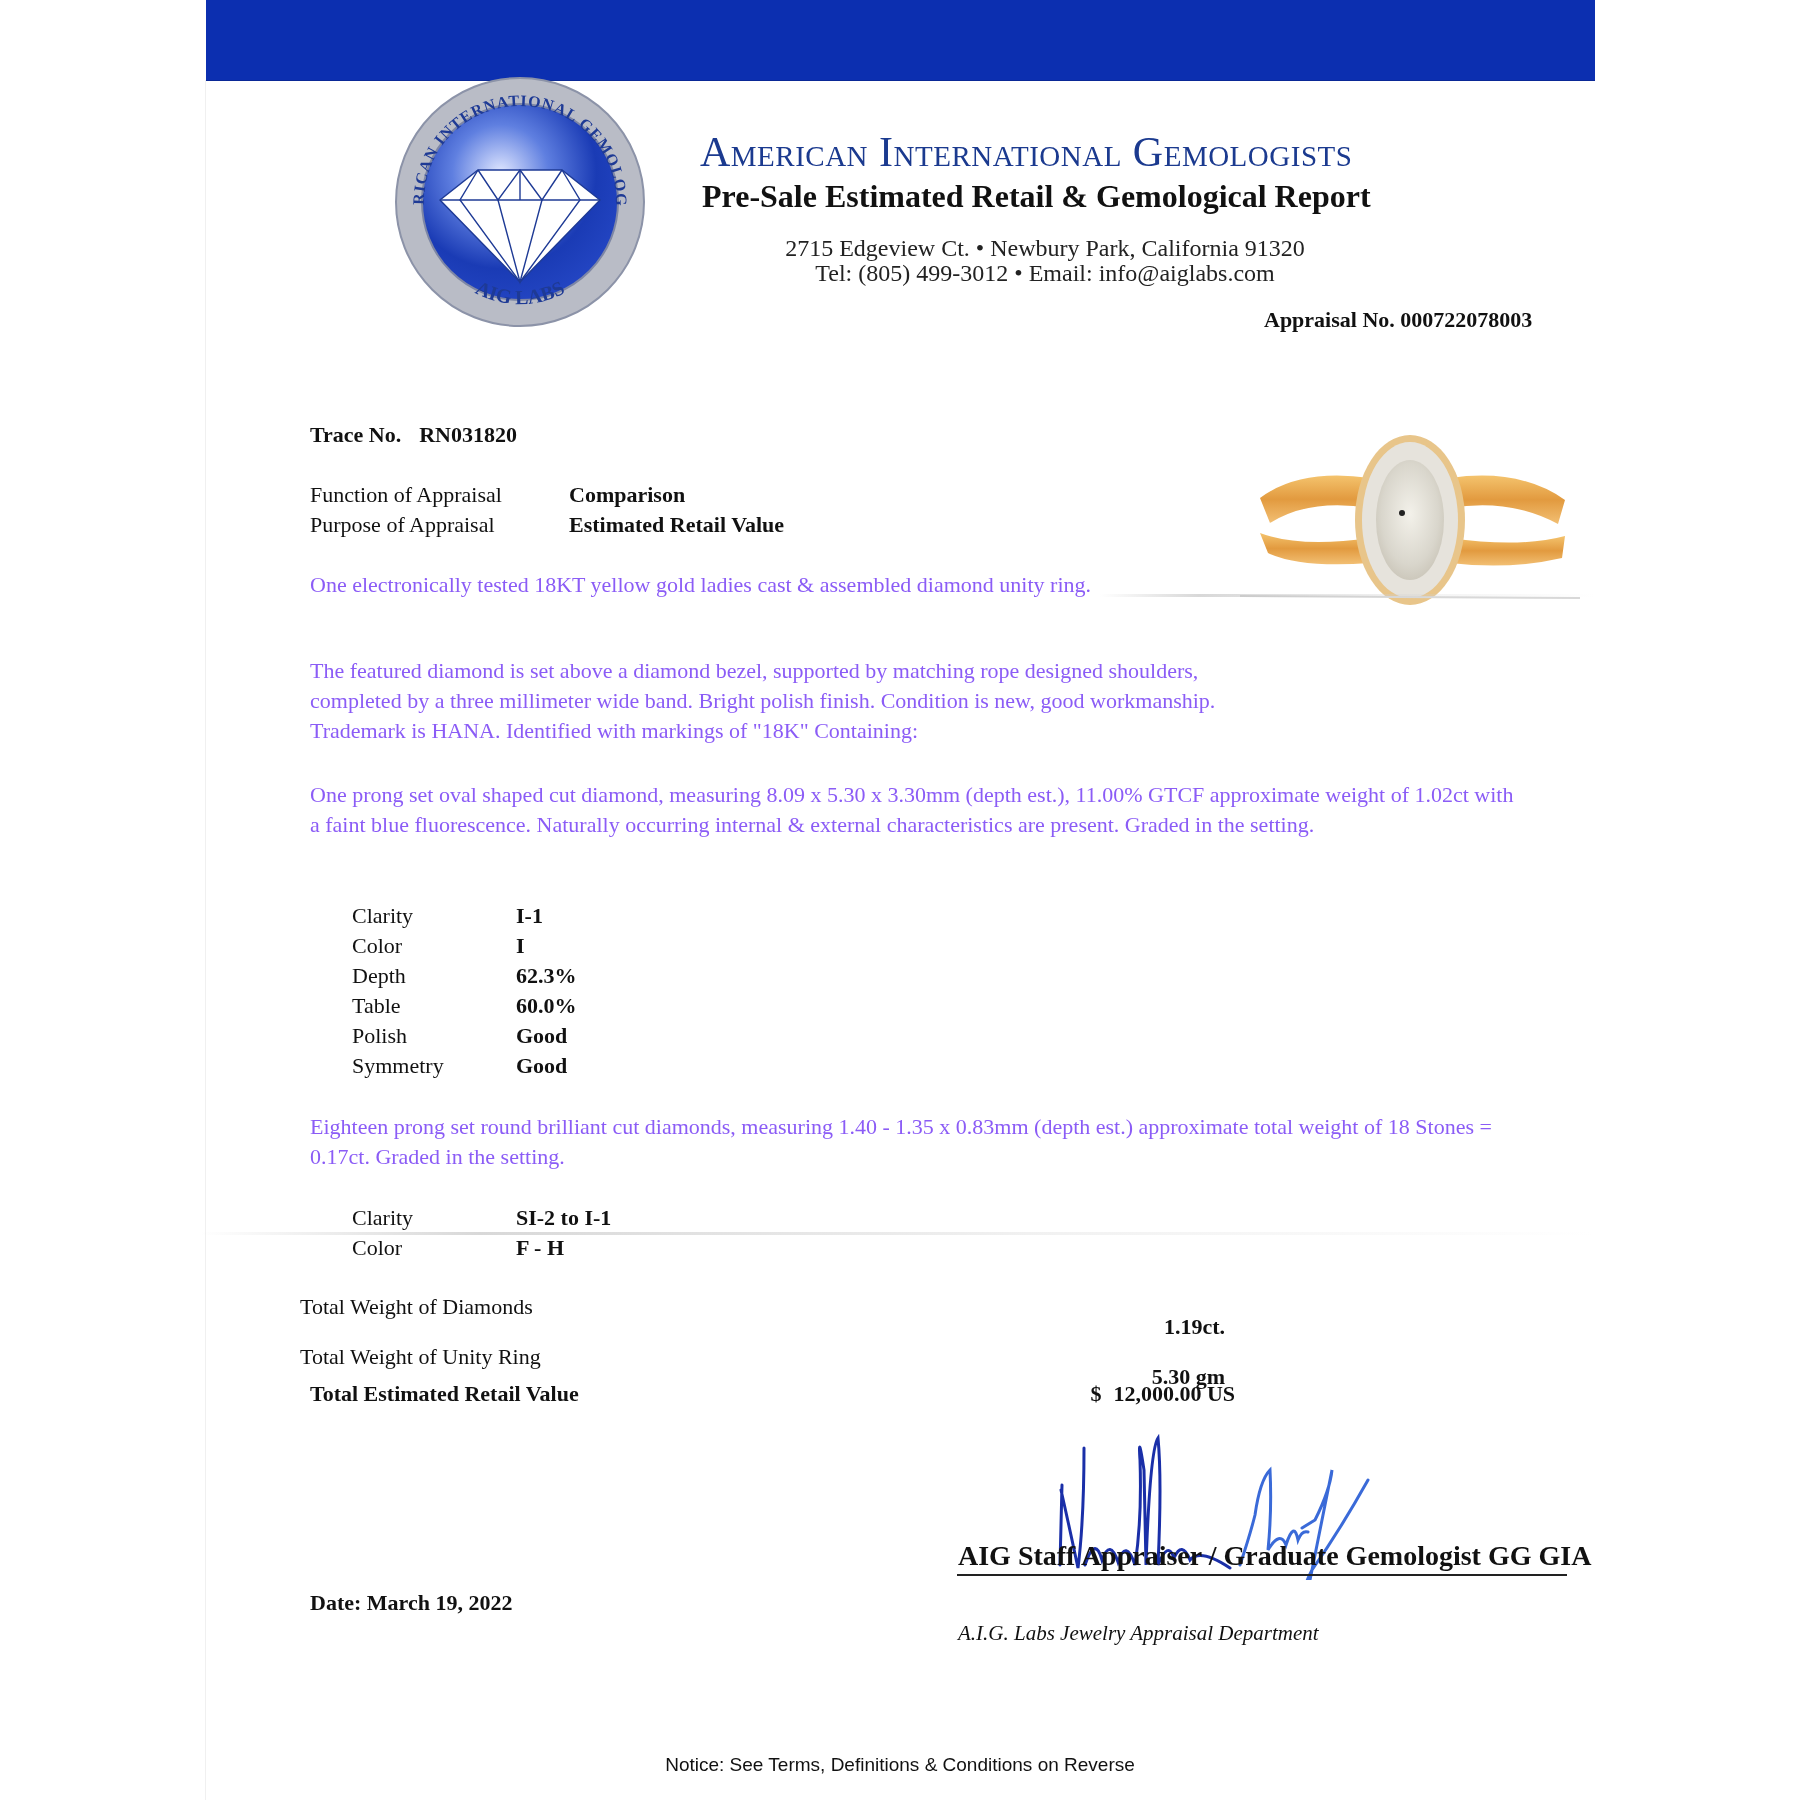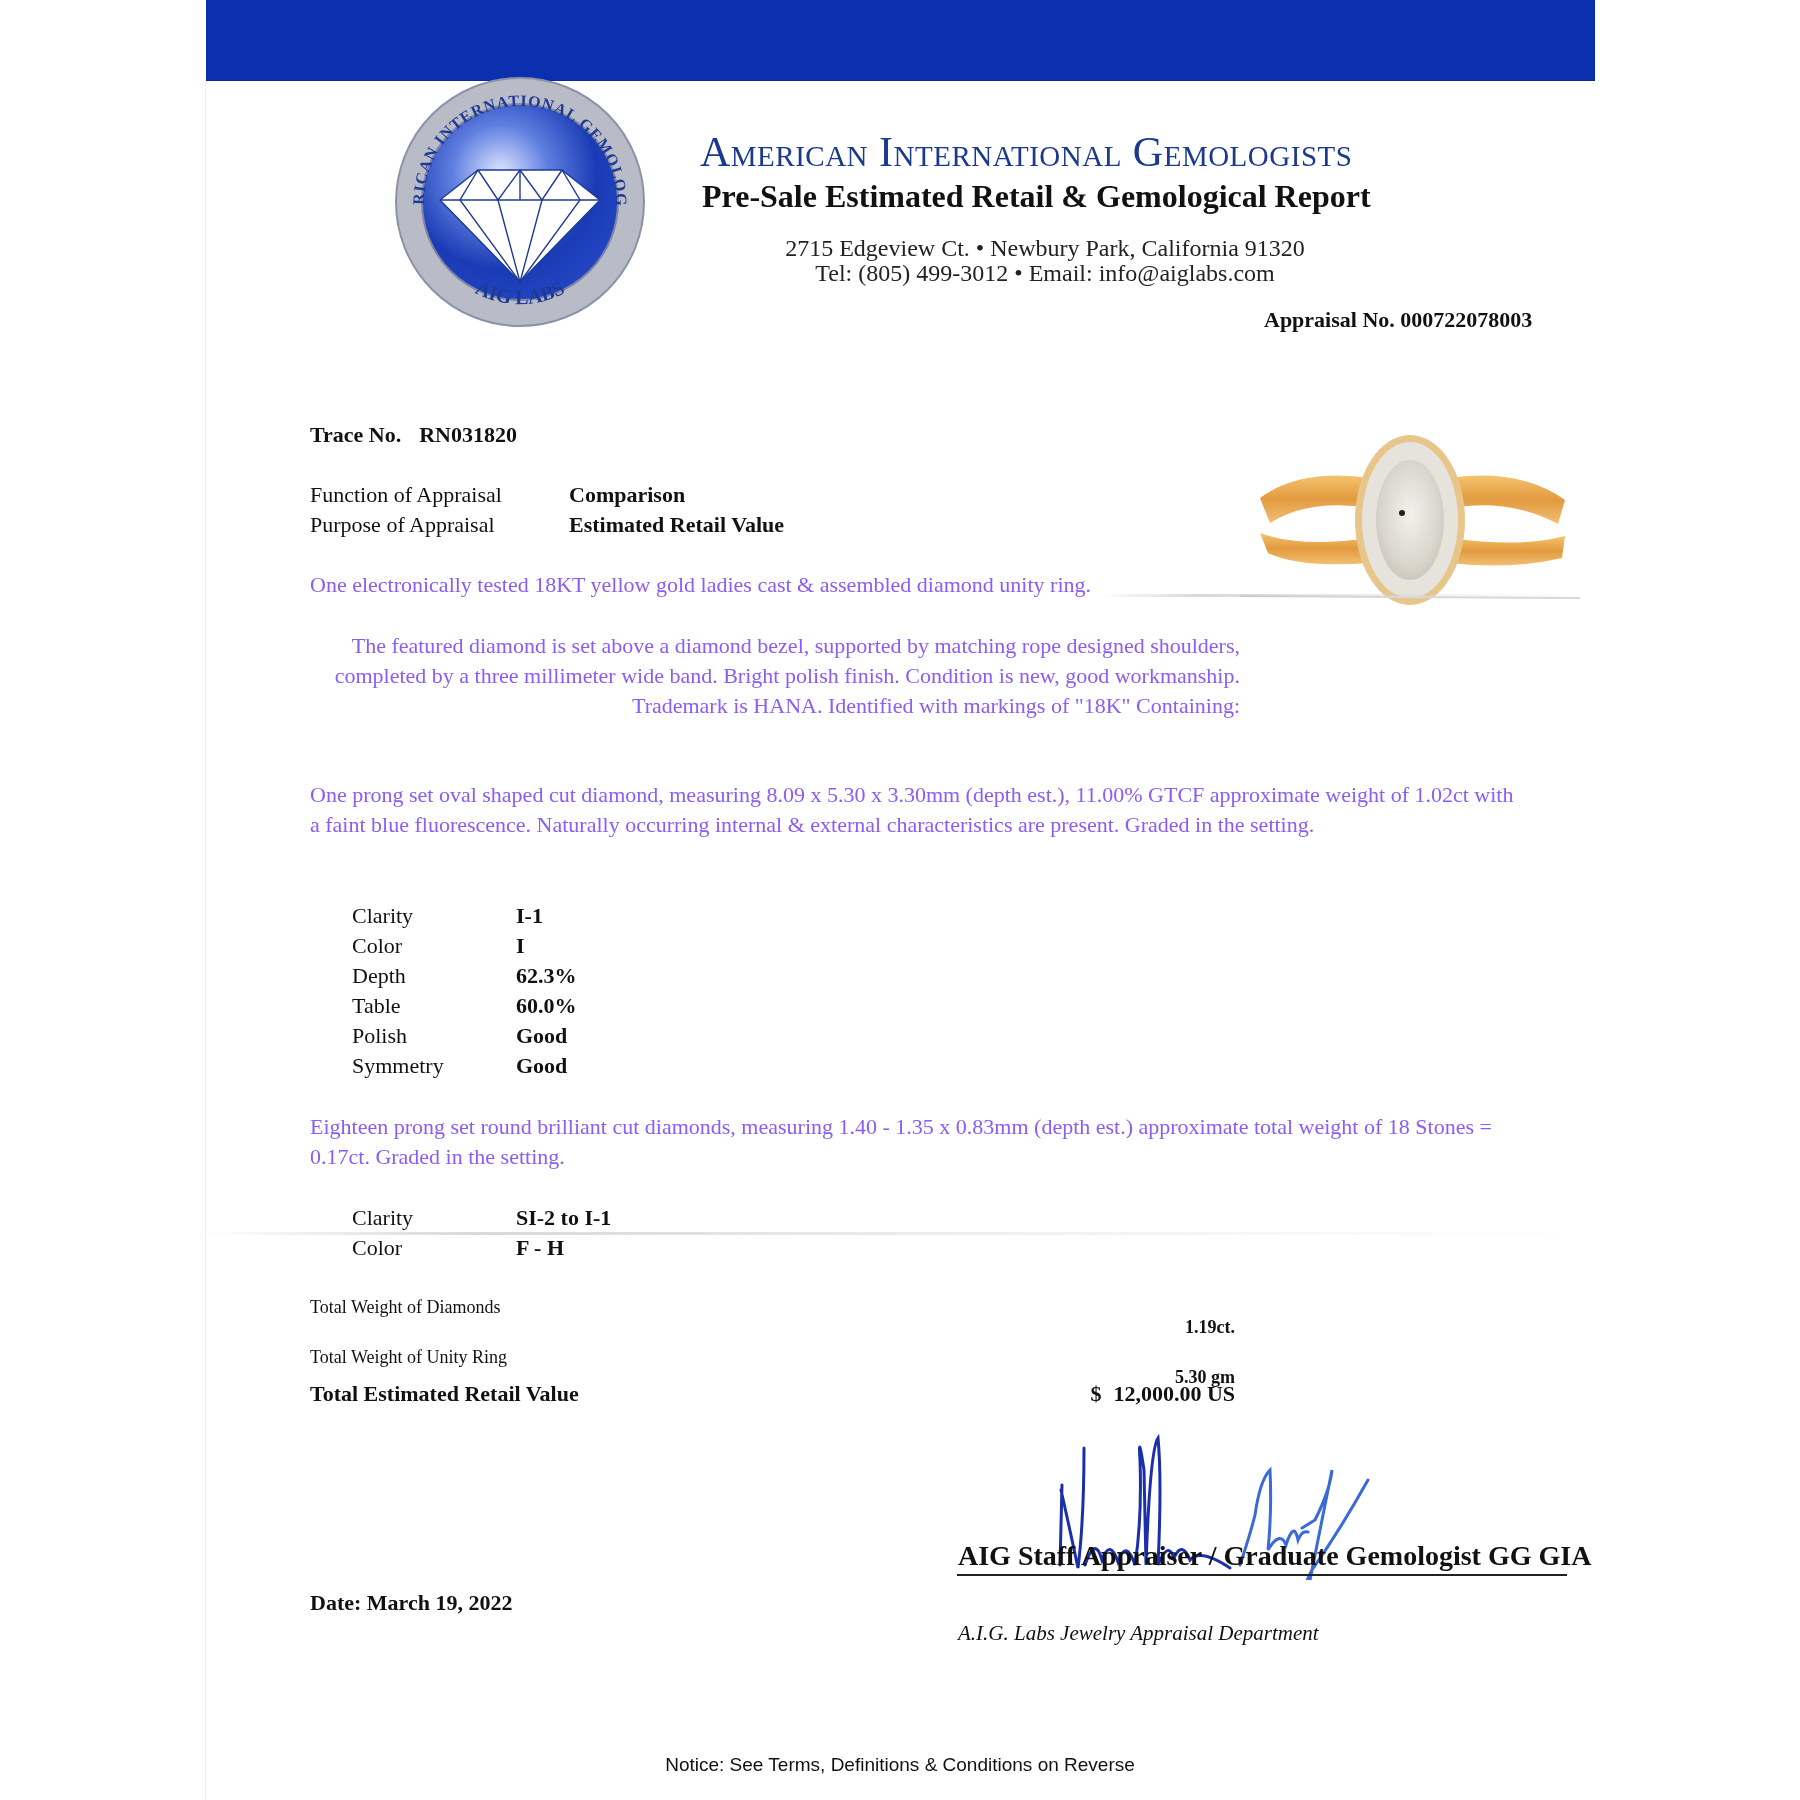"The featured diamond is set" .p2 { text-align: right -> none; top: 631px -> 656px }
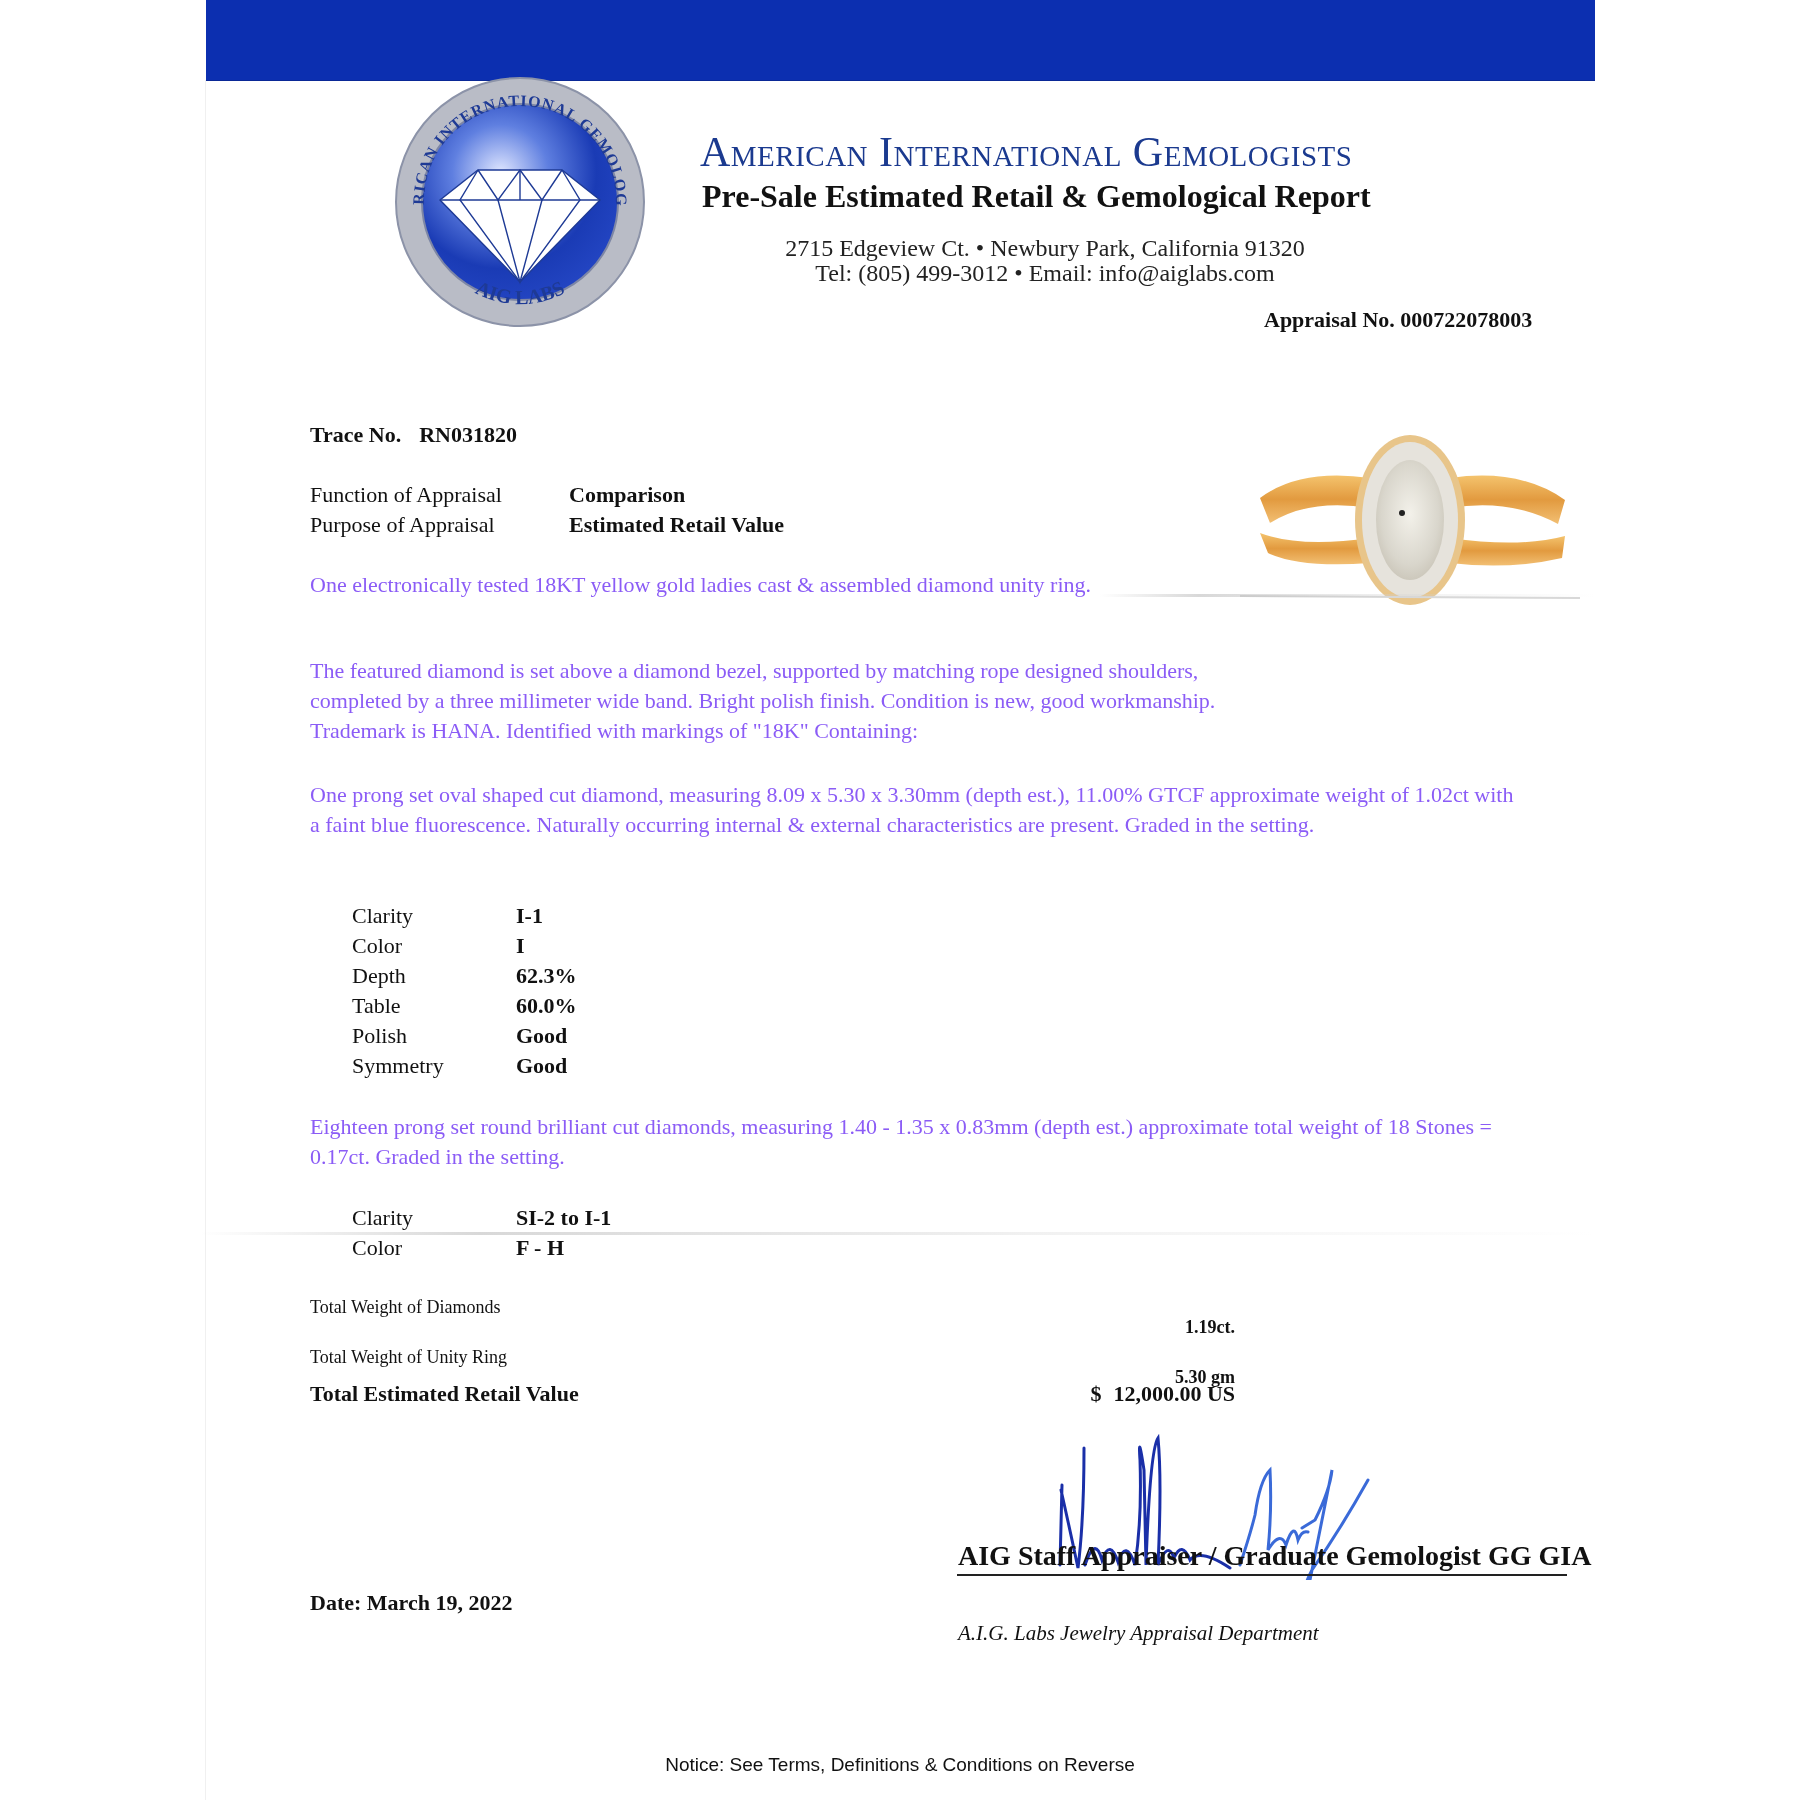"Total Weight of Diamonds" .totals { font-size: 18px -> 22px; left: 310px -> 300px }
